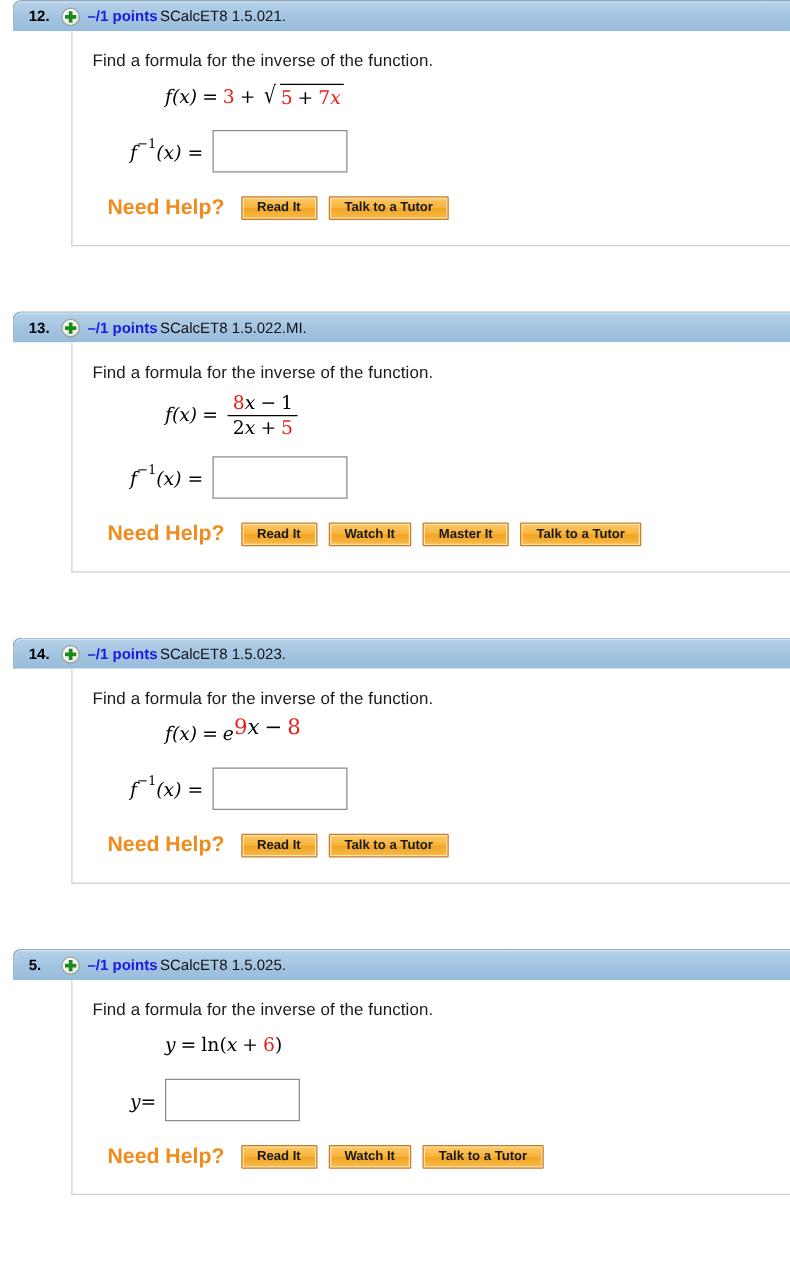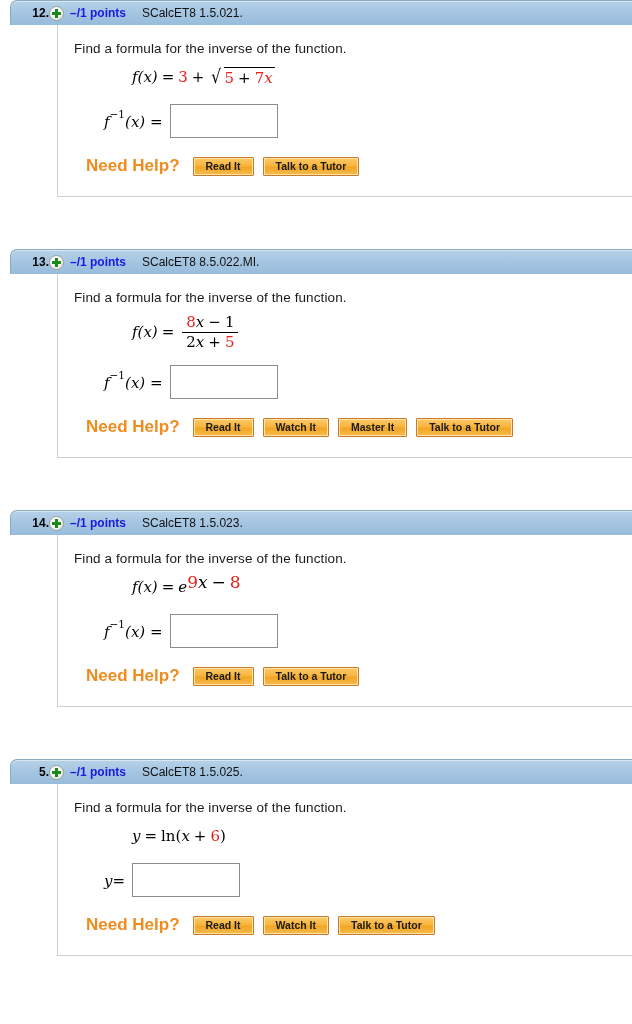"12." .qnum { text-align: right -> none }
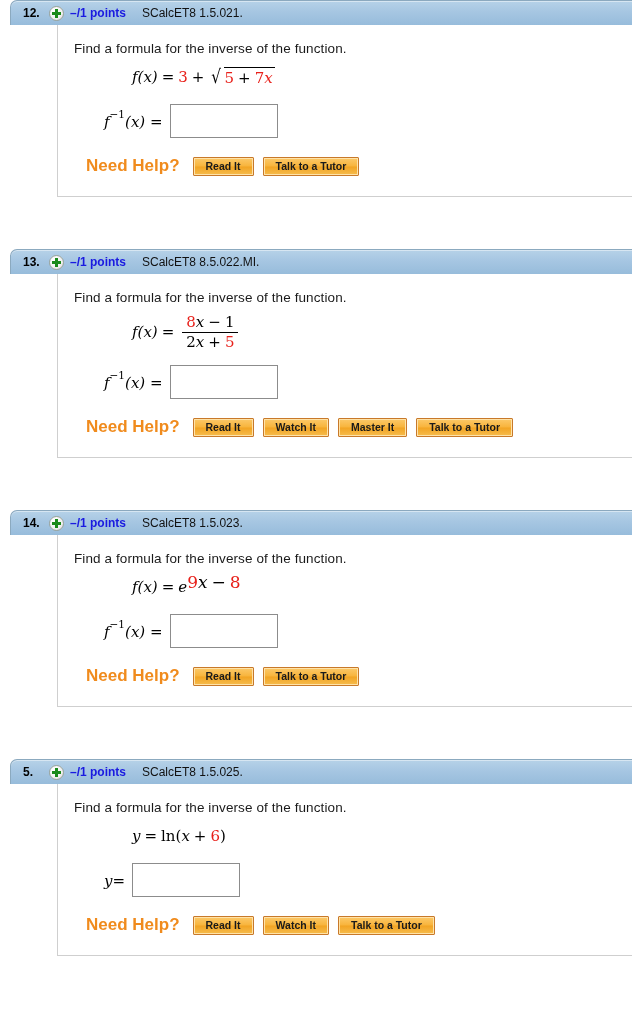"SCalcET8 1.5.021." .qcode { margin-left: 16px -> 2px }
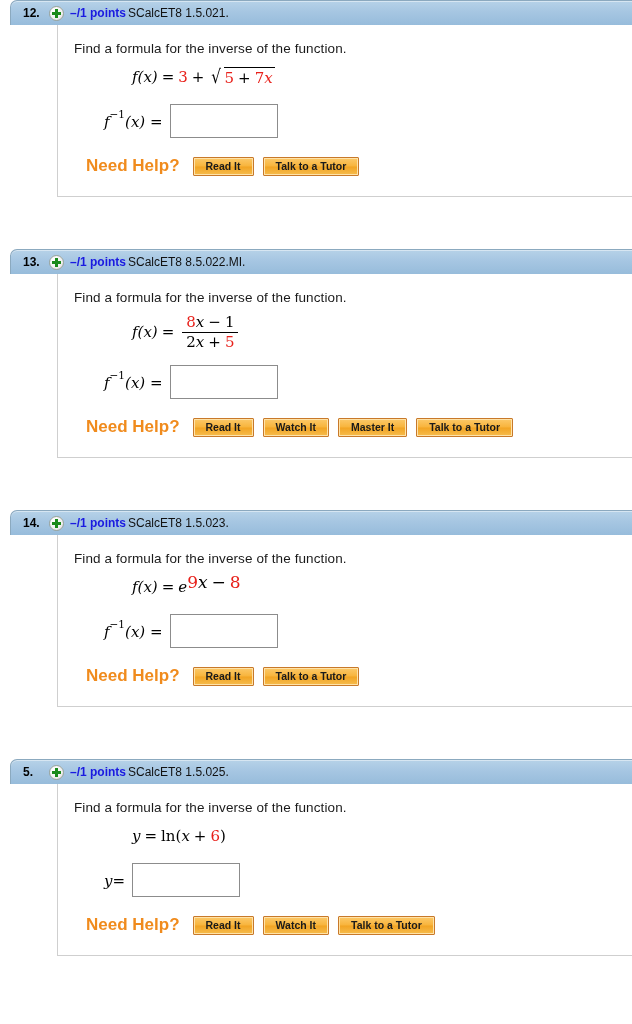"SCalcET8 8.5.022.MI." span.qcode { text: 8.5.022.MI -> 1.5.022.MI }
